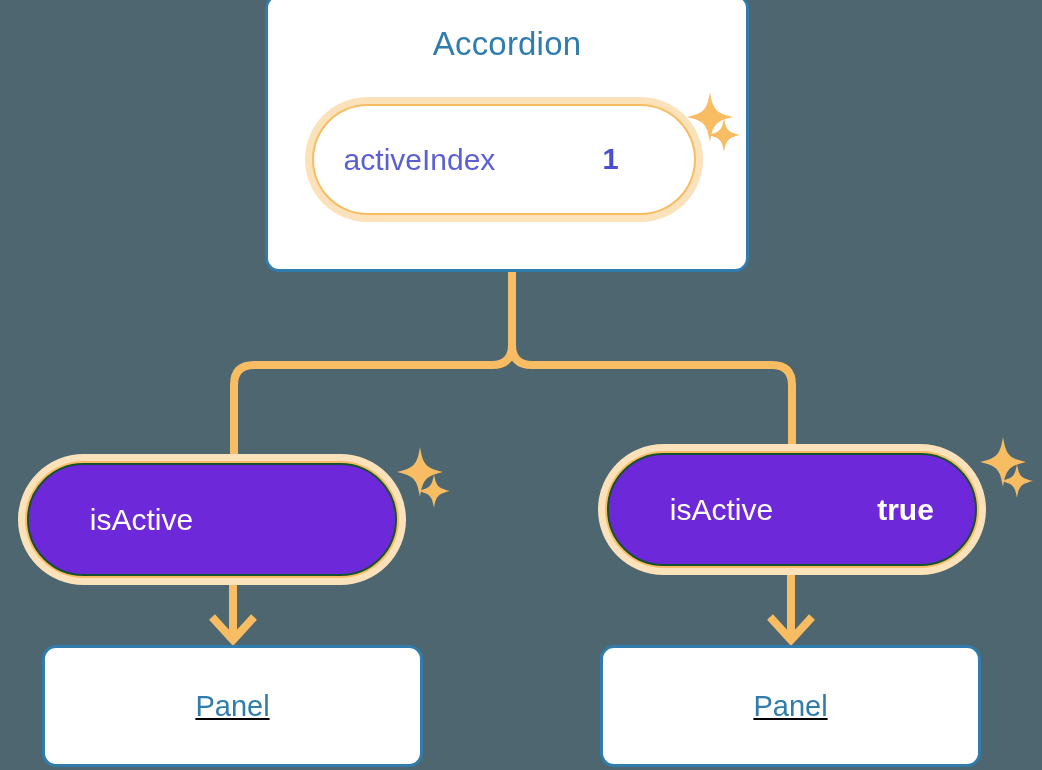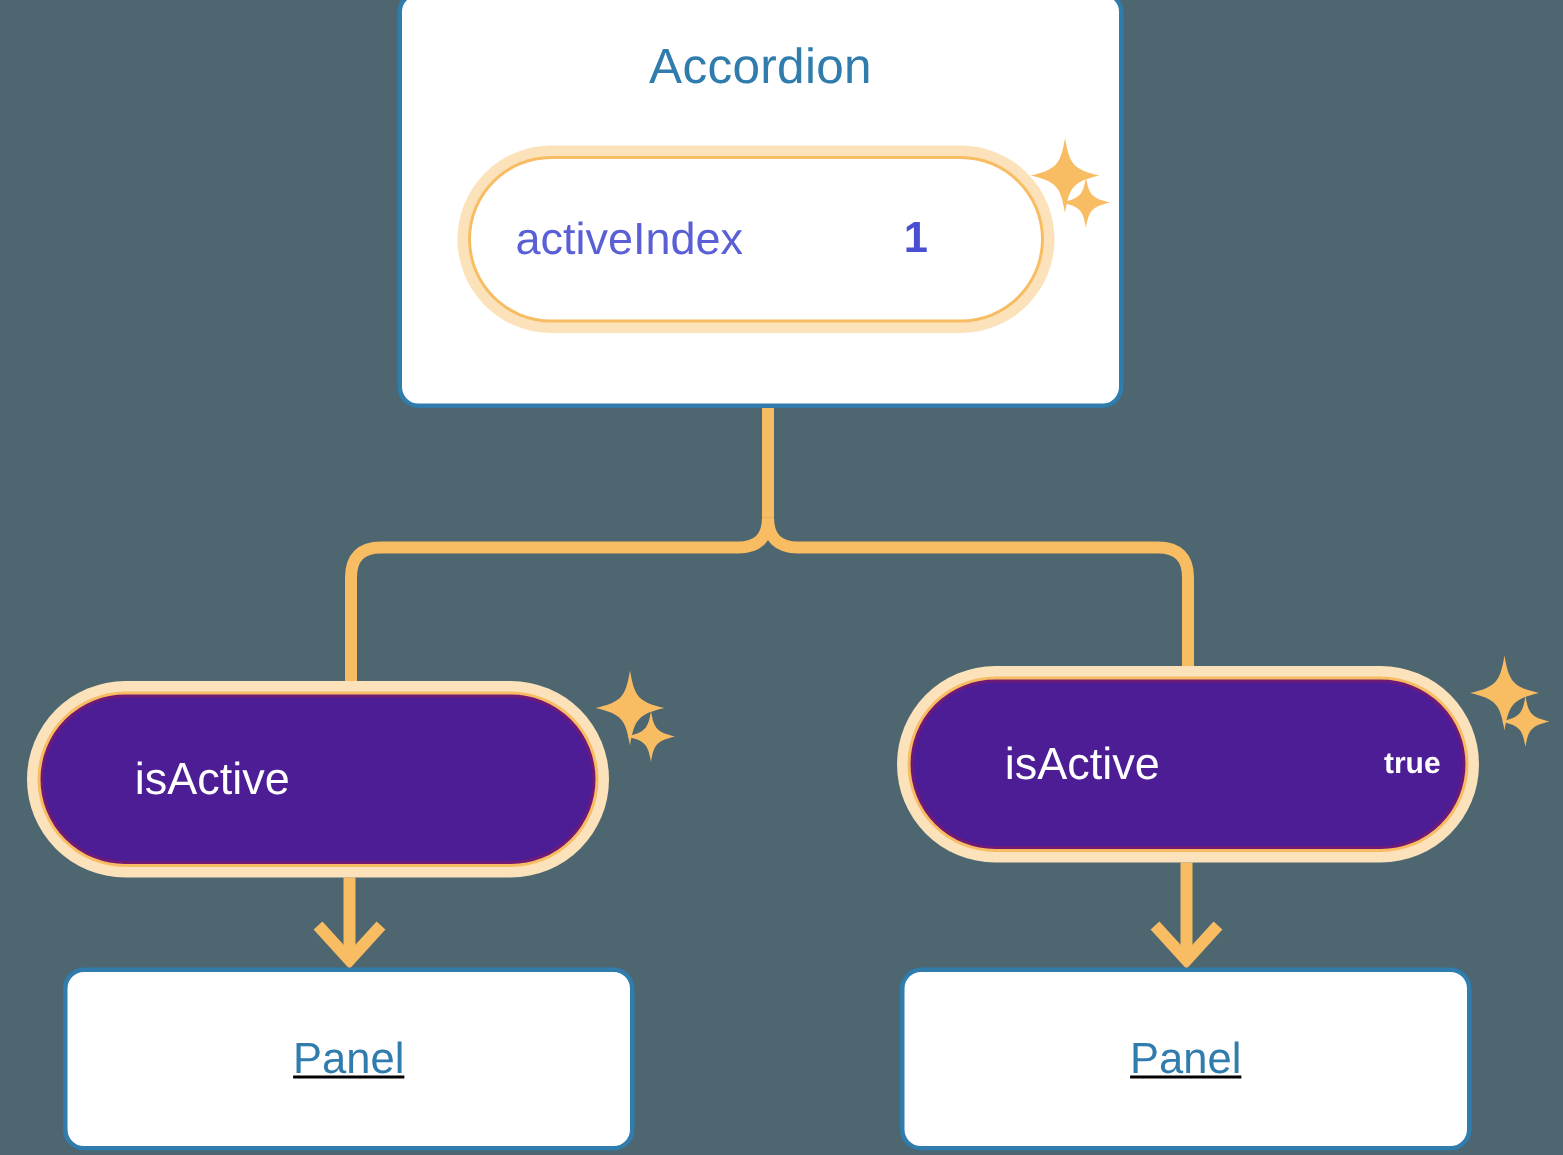"isActive" .pill-inner.solid { background: #4c1d95 -> #6d28d9; border: 2px solid #701a75 -> 2px solid #14532d; gap: 36px -> none }
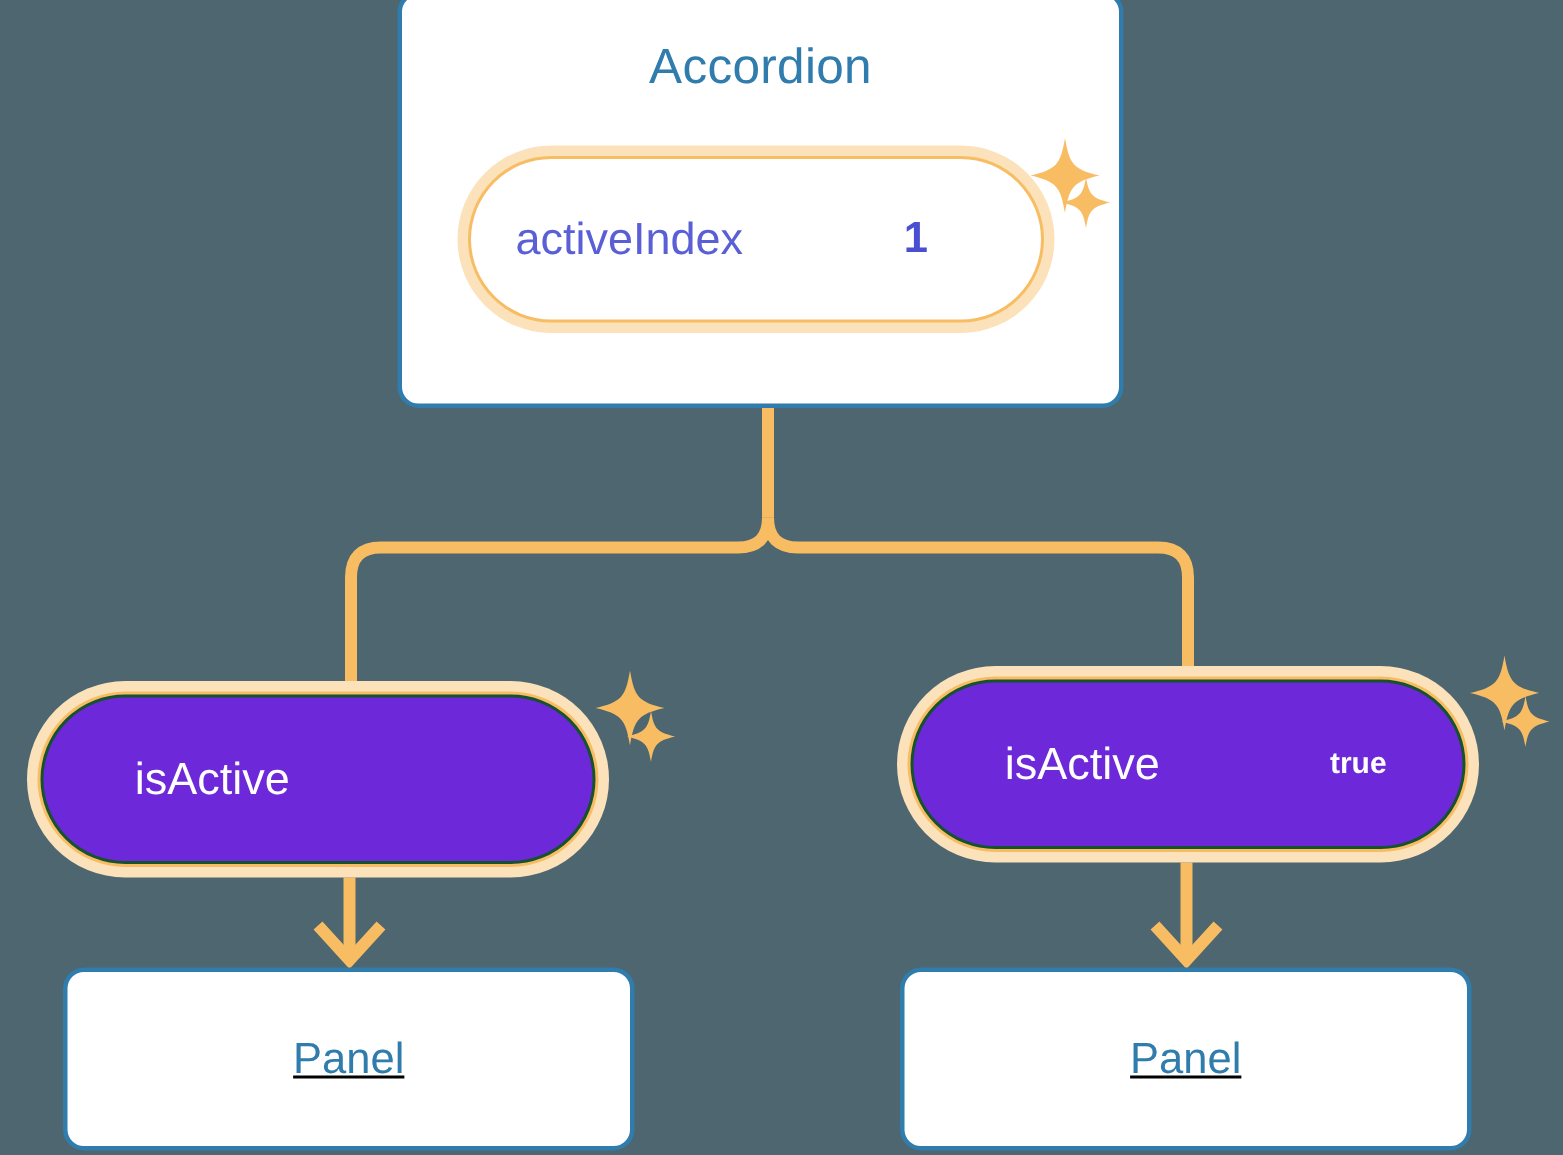"true" #isactive-true-pill .pill-val { font-size: 20px -> 30px }
